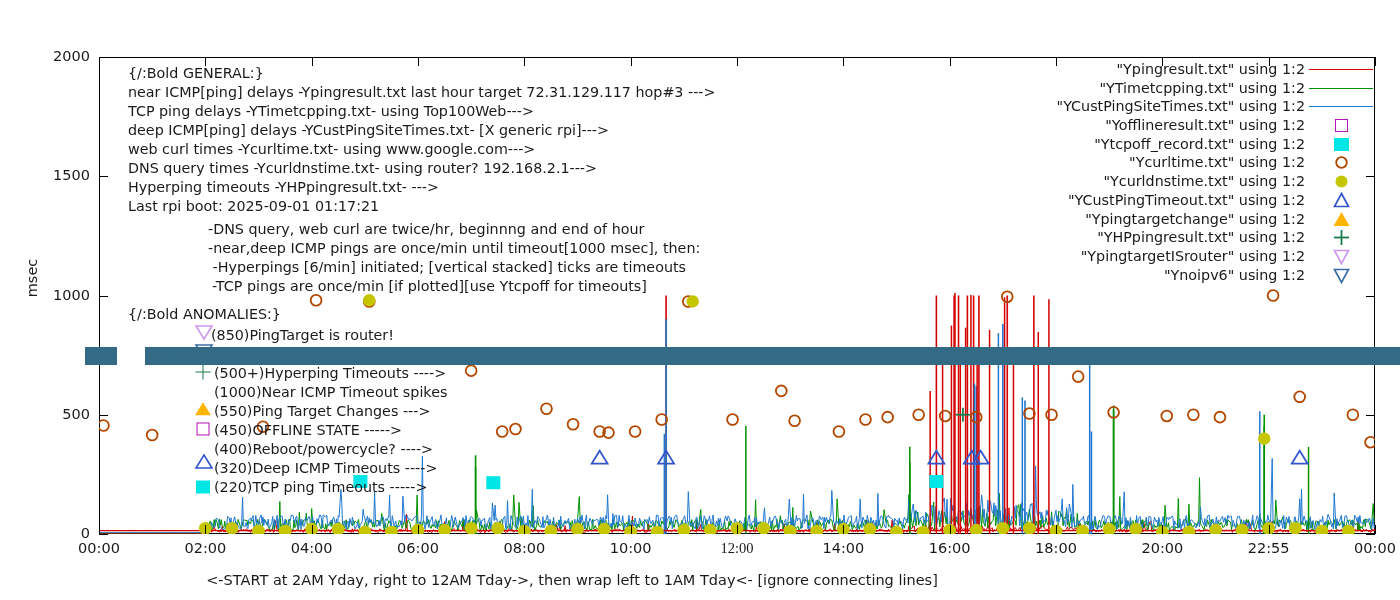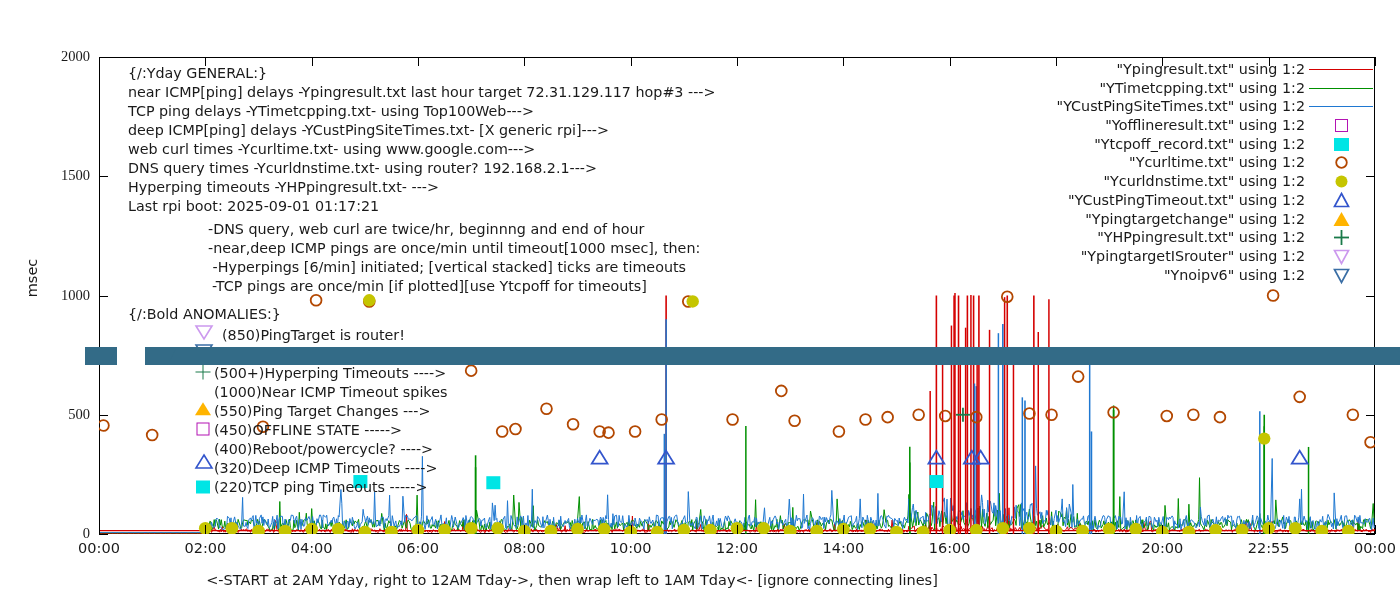"2000" .ytick-label { font-family: Liberation Serif, serif -> none }
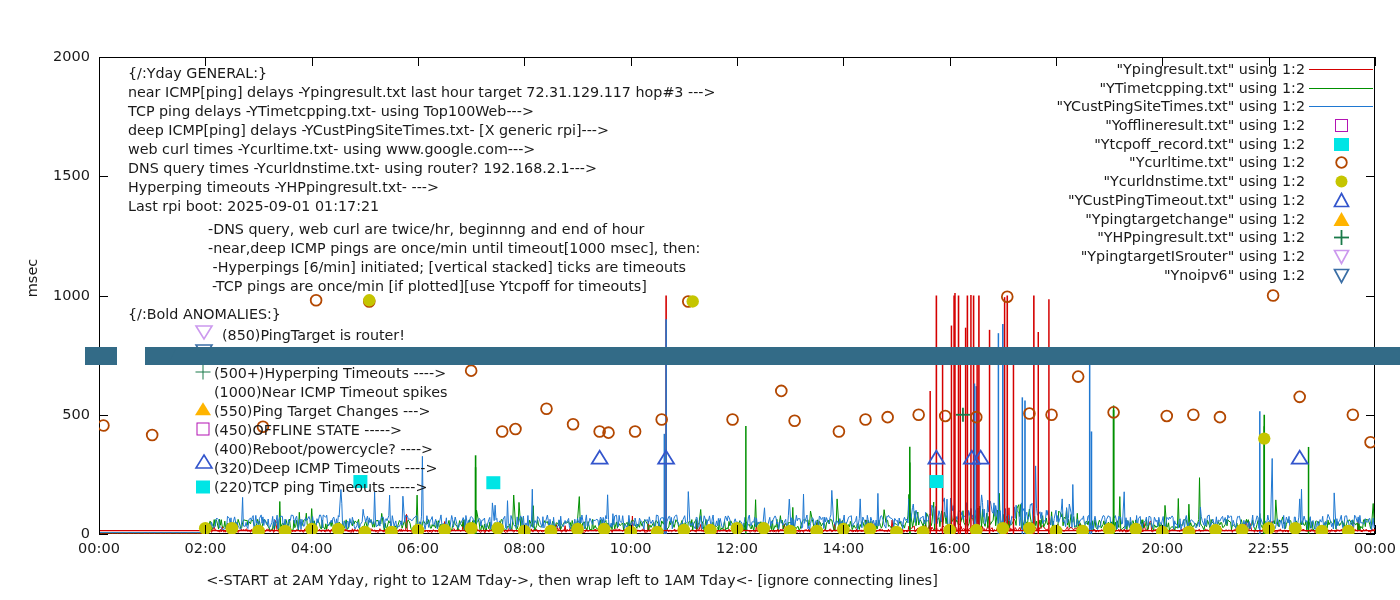"{/:Yday GENERAL:}" div.annot { text: /:Yday -> /:Bold }
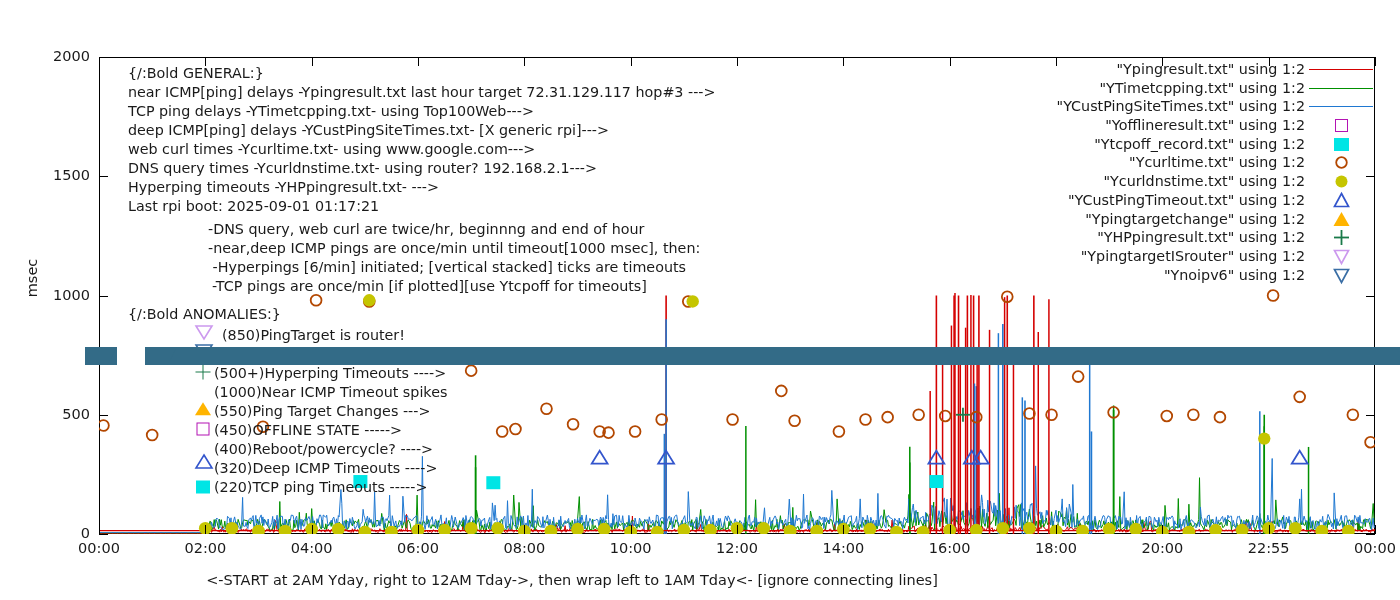"(850)PingTarget is router!" div.annot { left: 222px -> 211px }
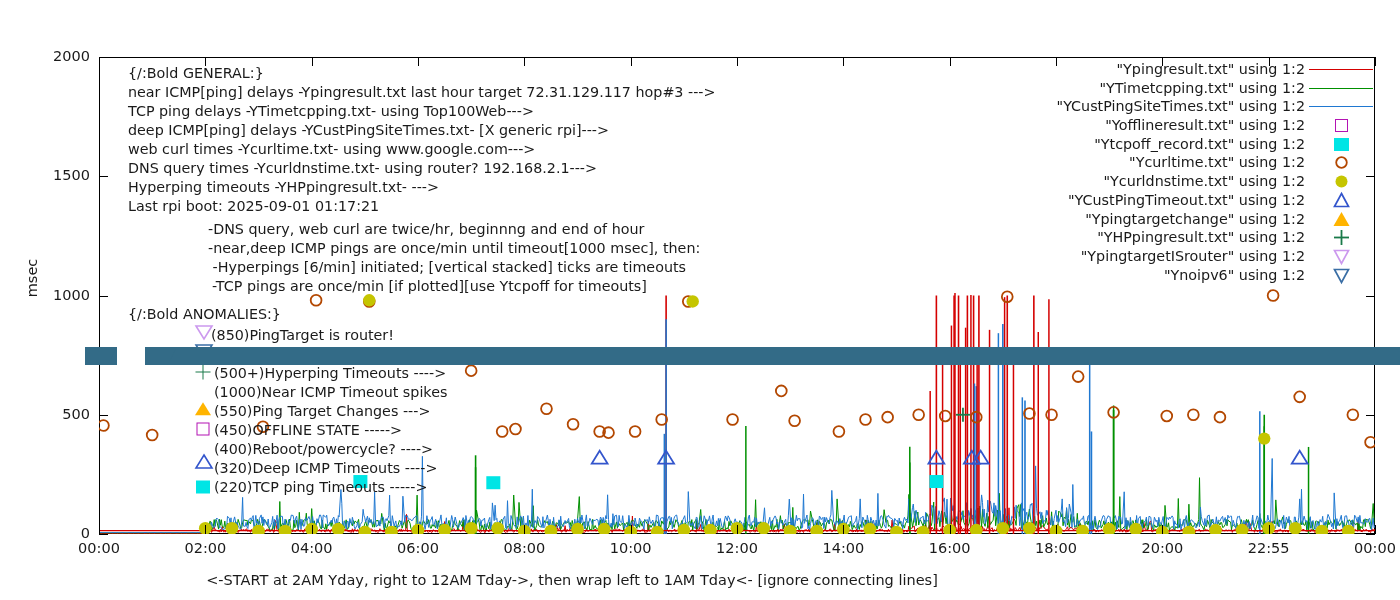"12:00" div.xtick-label { font-family: none -> Liberation Serif, serif }
